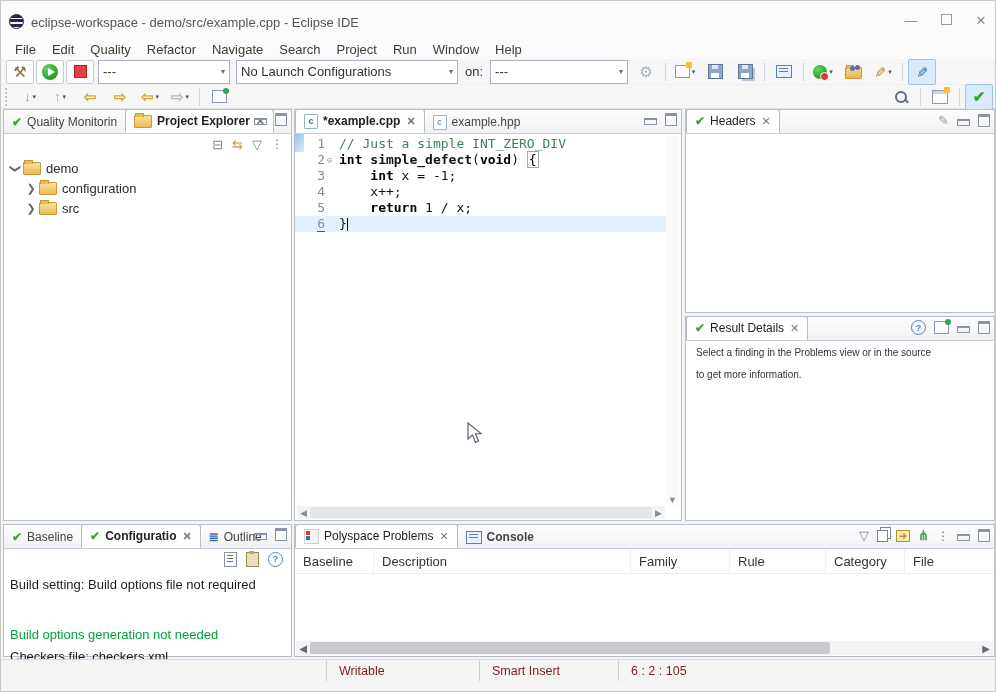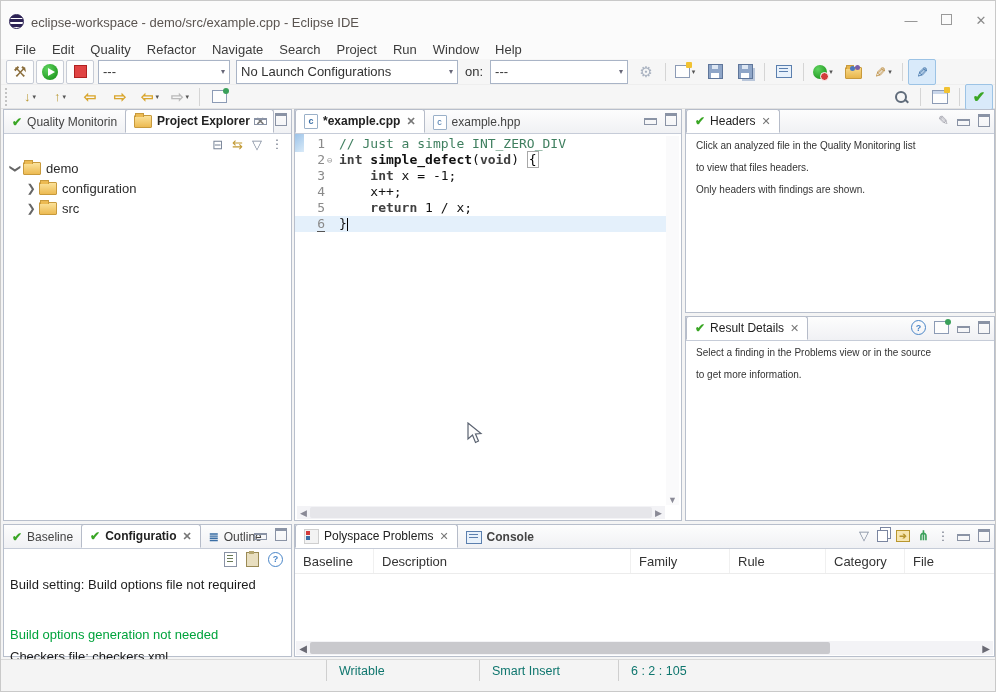"Click an analyzed file in" div.info-text { html: <div> <p>Click an analyzed file in the Quality Monitoring list</p> <p>to view that files headers.</p> <p>Only headers with findings are shown.</p> </div> -> none }
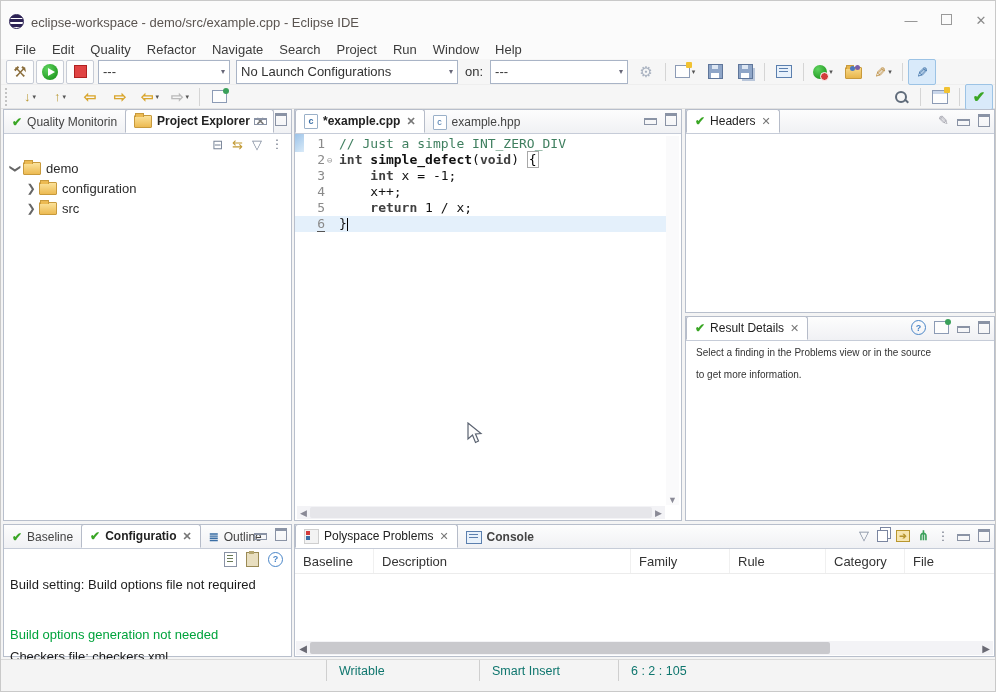"int" .tk-k { color: #404040 -> #000000 }
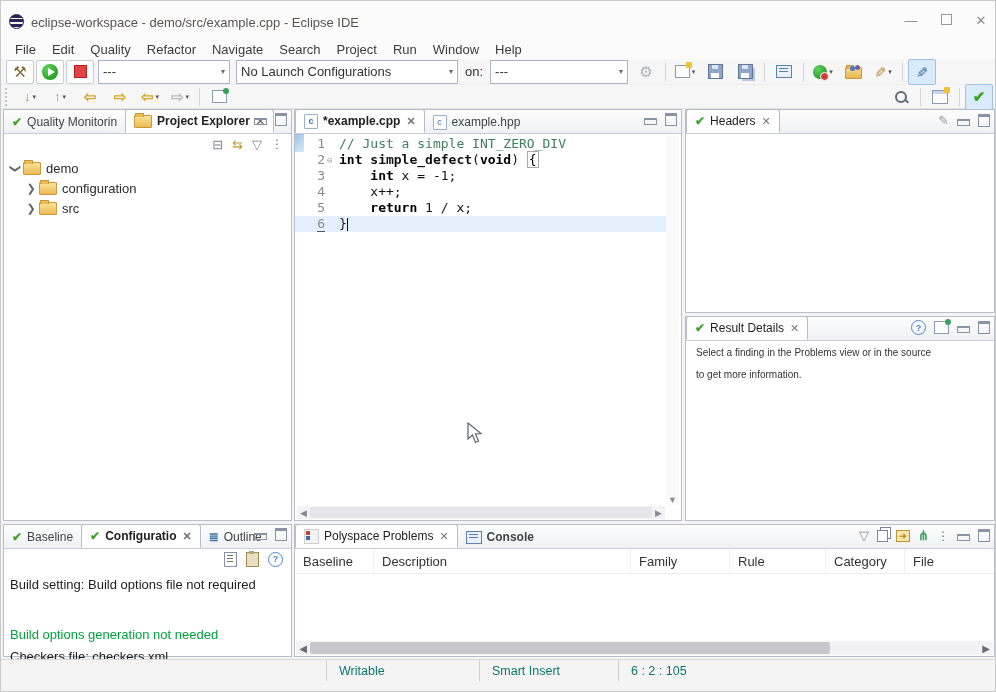"Writable" #statusbar { color: #0f766e -> #7f1d1d }
